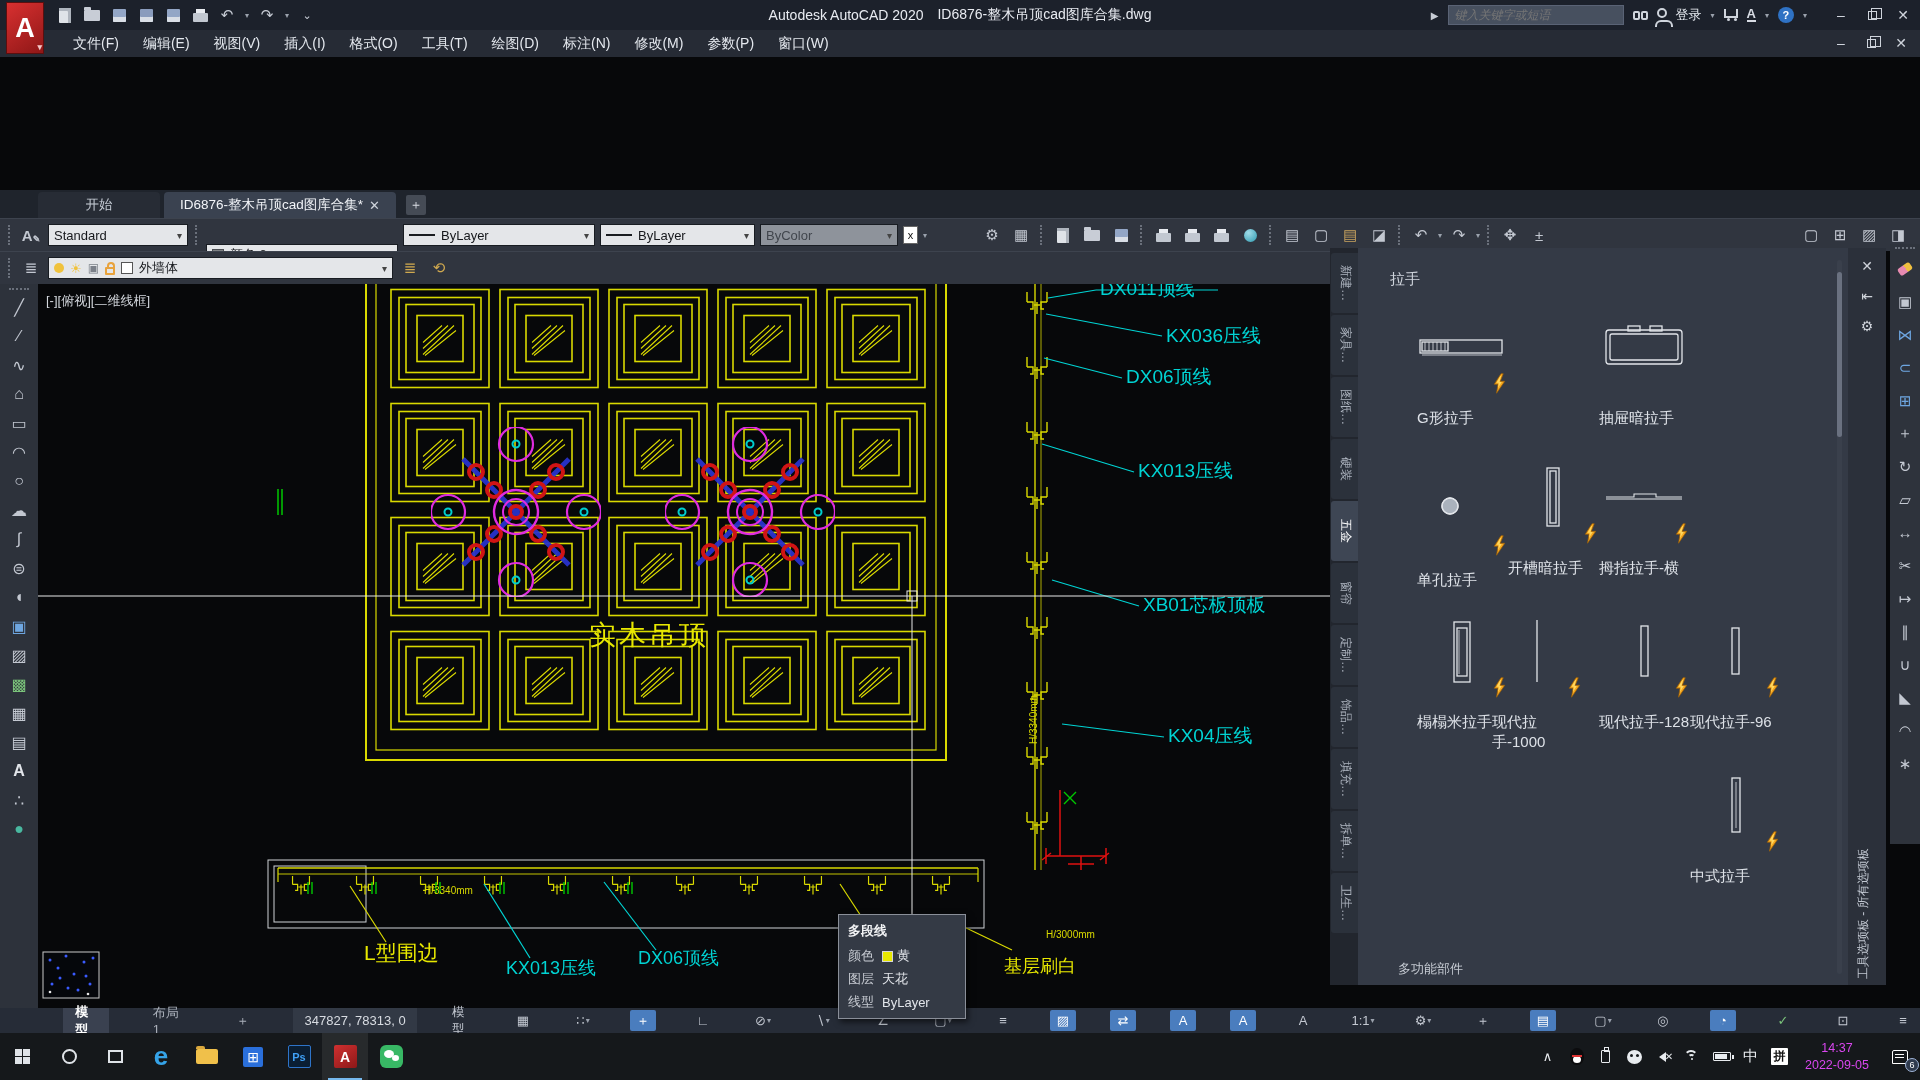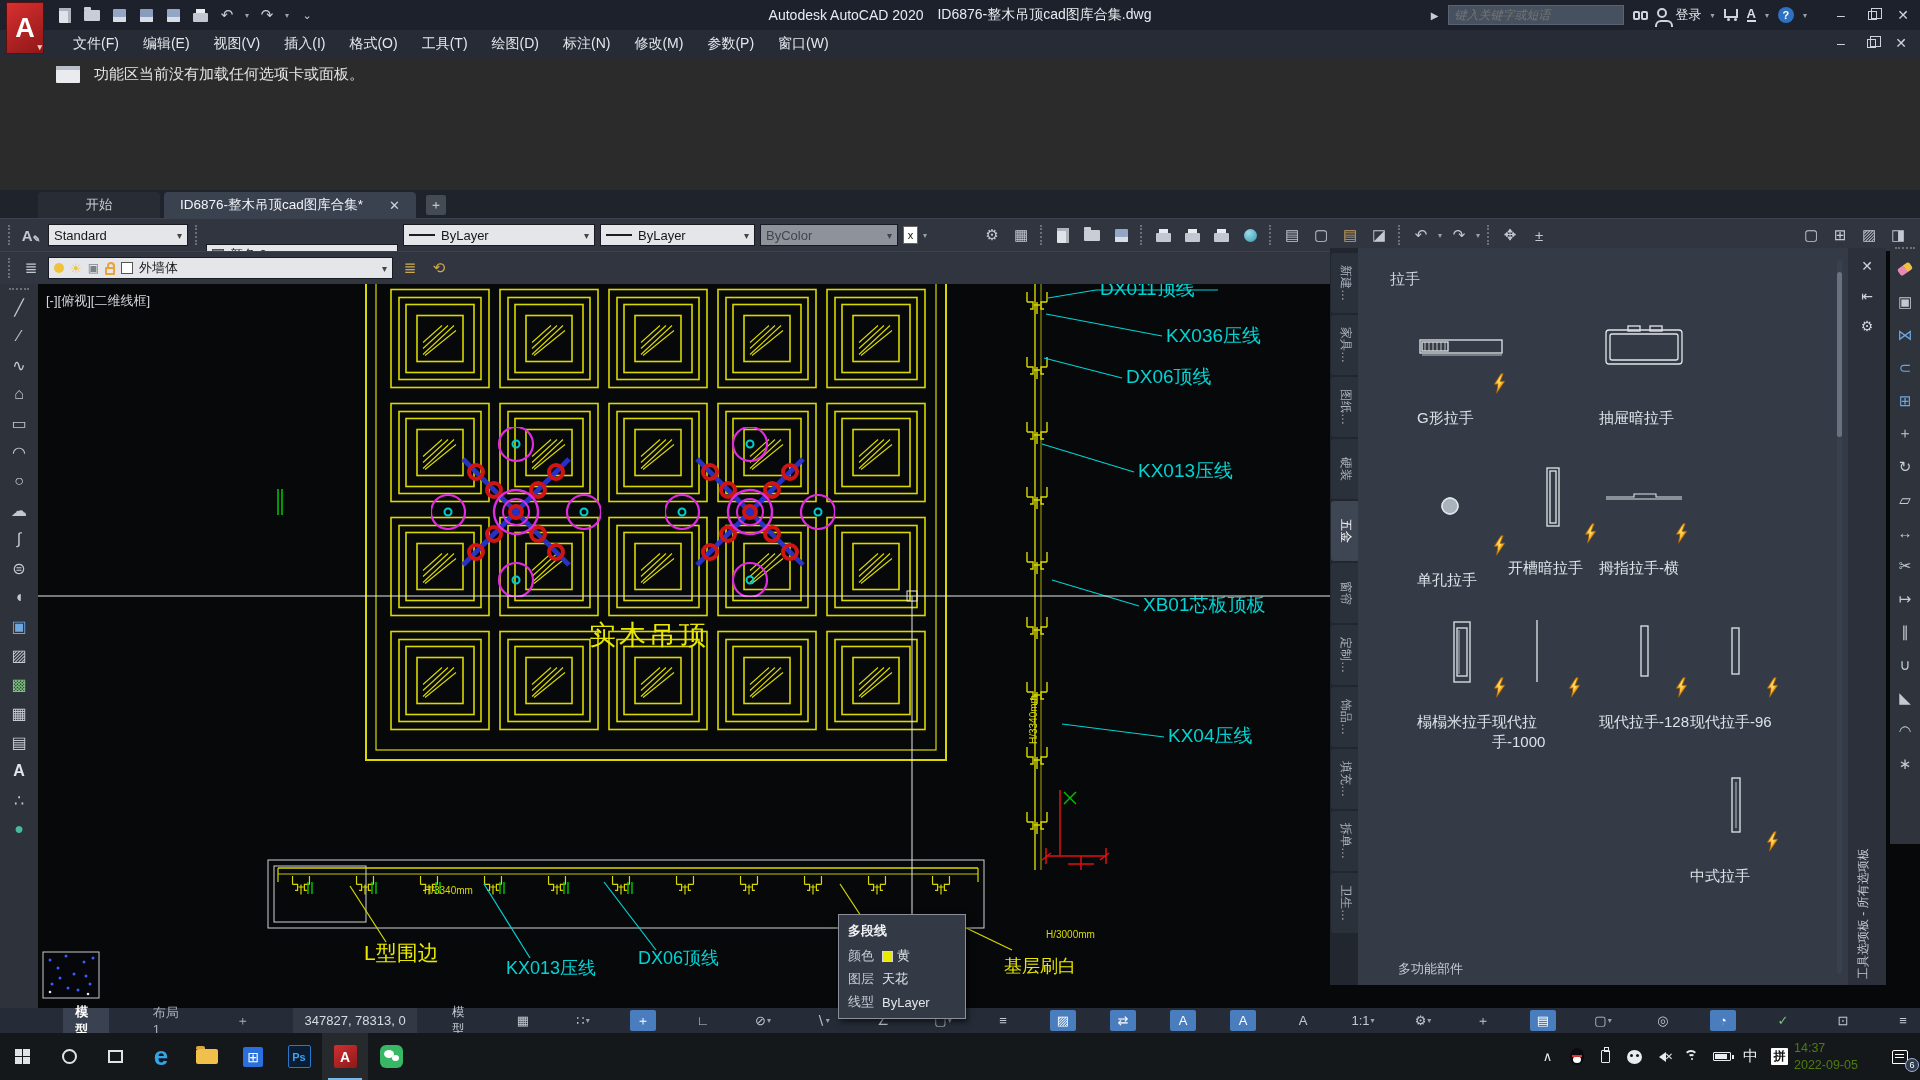"功能区当前没有加载任何选项卡或面板。" div { html: <div> <div> <span></span> <span>功能区当前没有加载任何选项卡或面板。</span> </div> </div> -> none }
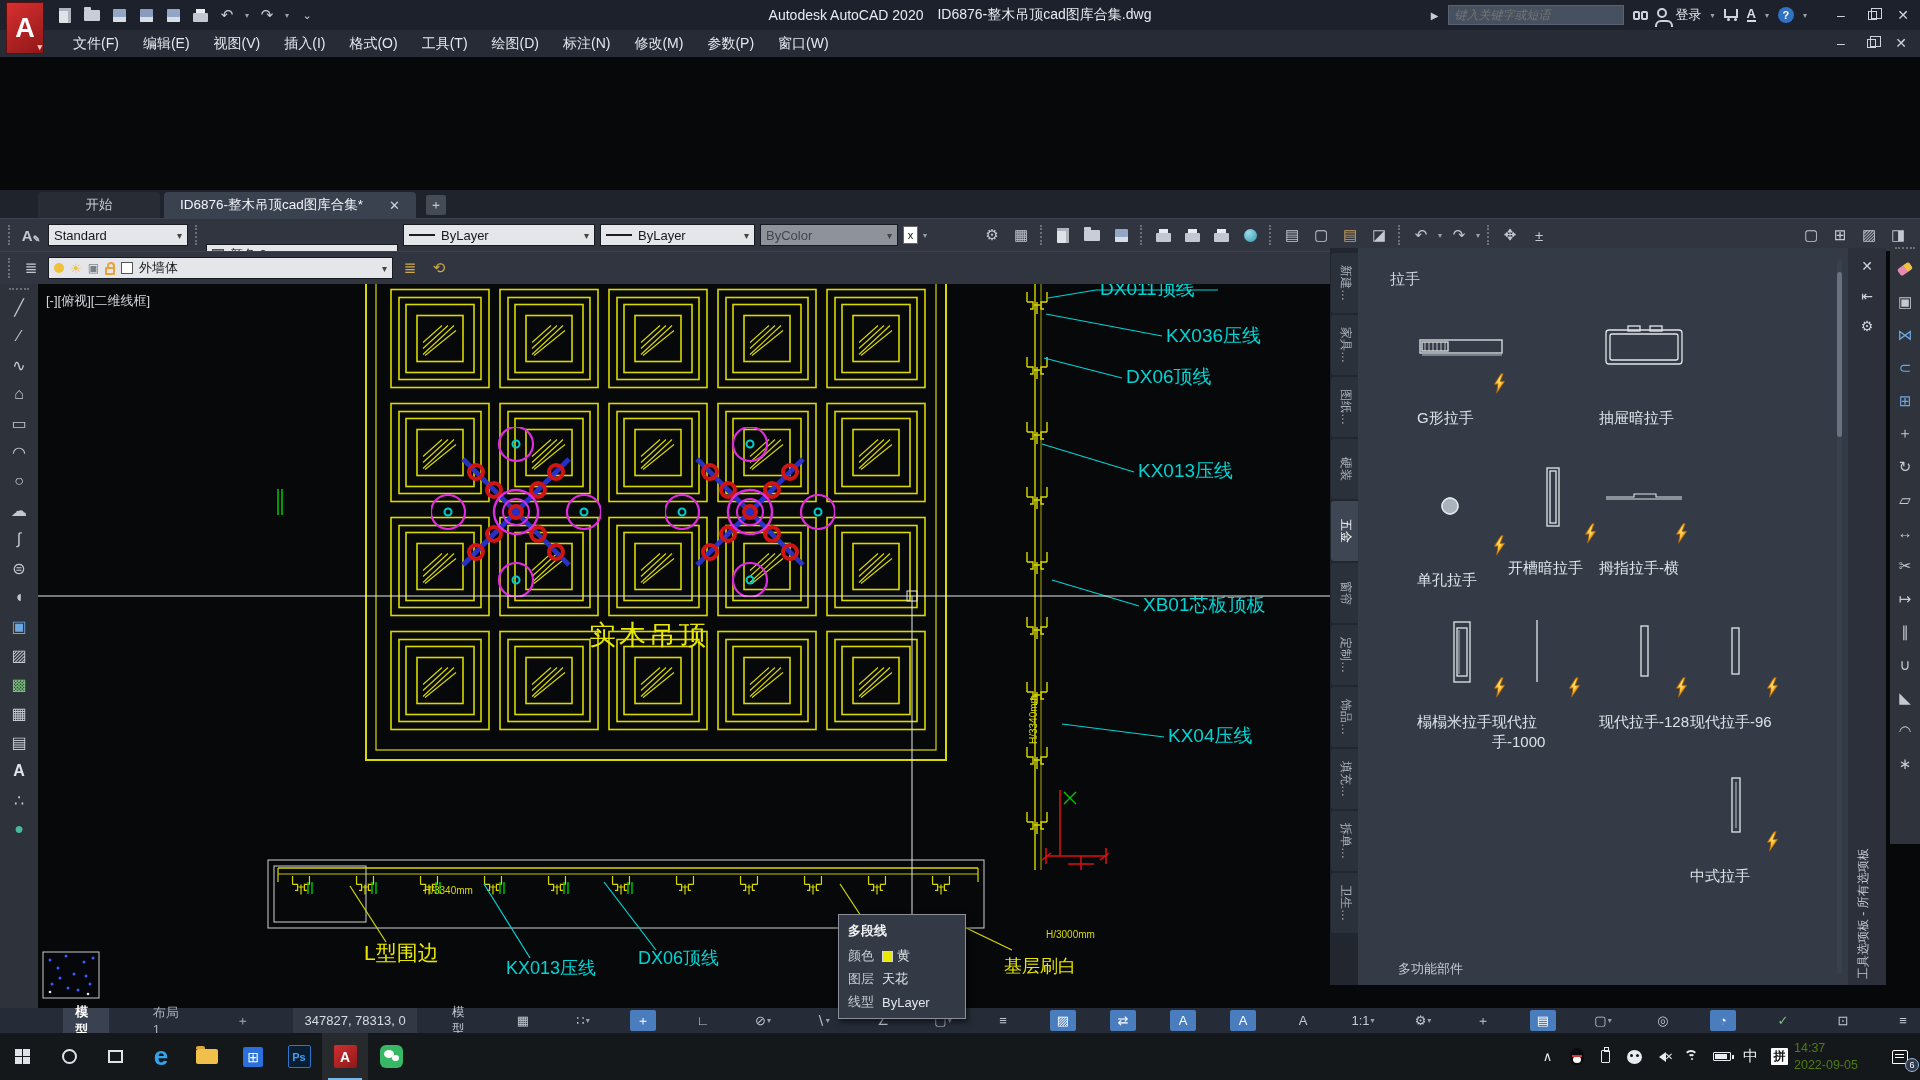"ID6876-整木吊顶cad图库合集*" .ftab.active { gap: 26px -> 6px }
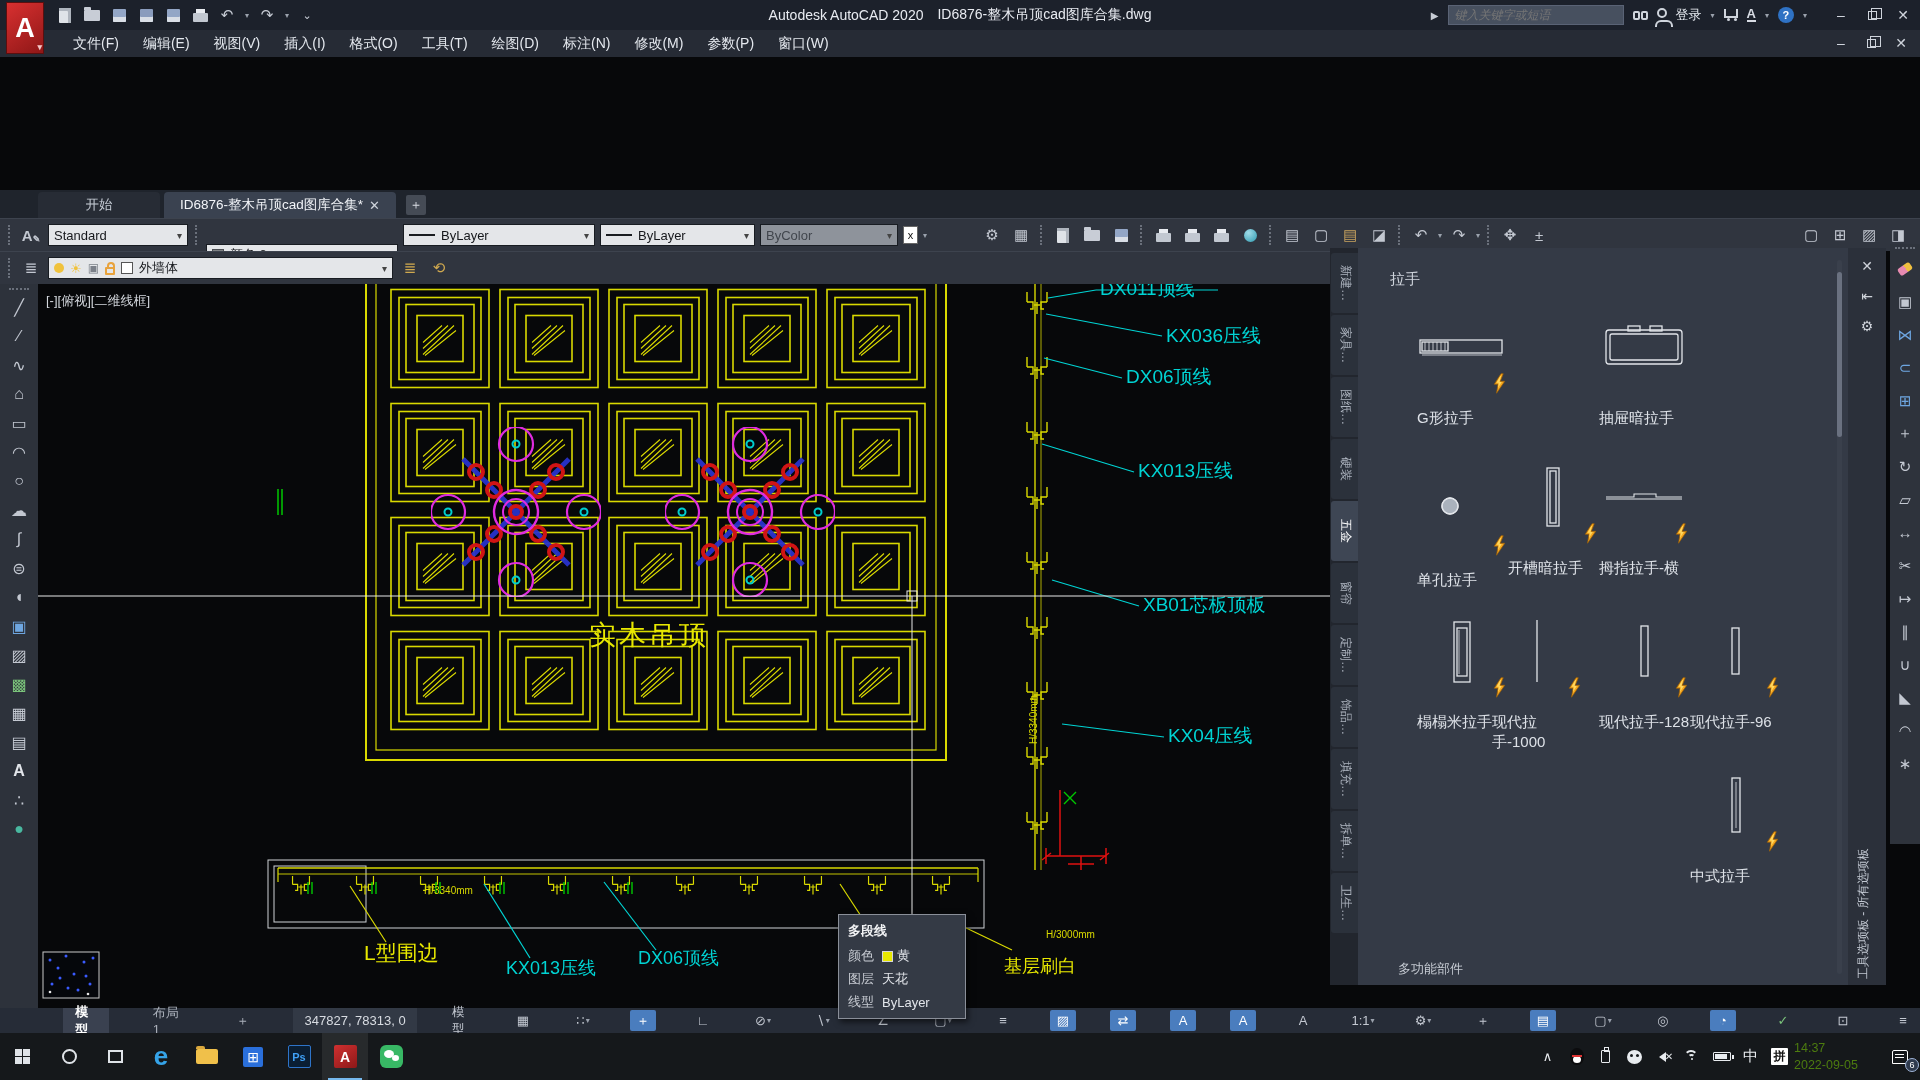"14:37" #clock { color: #4d7c0f -> #d946ef; text-align: left -> center }
